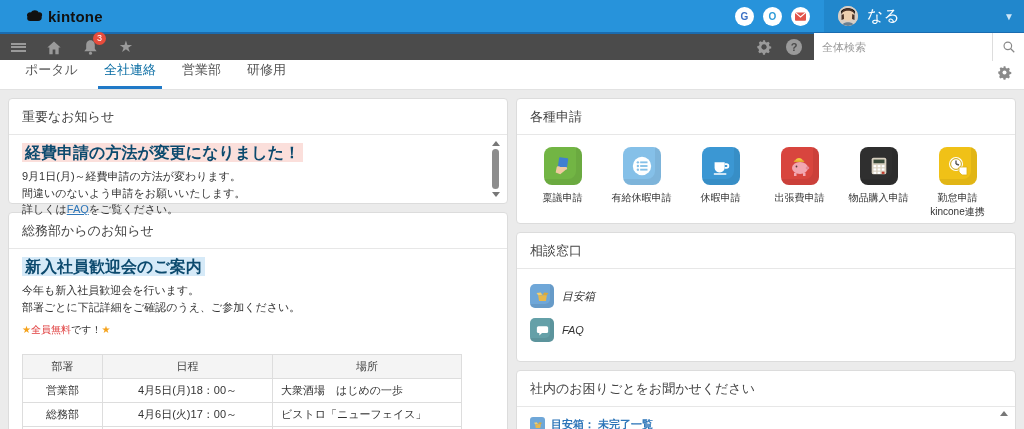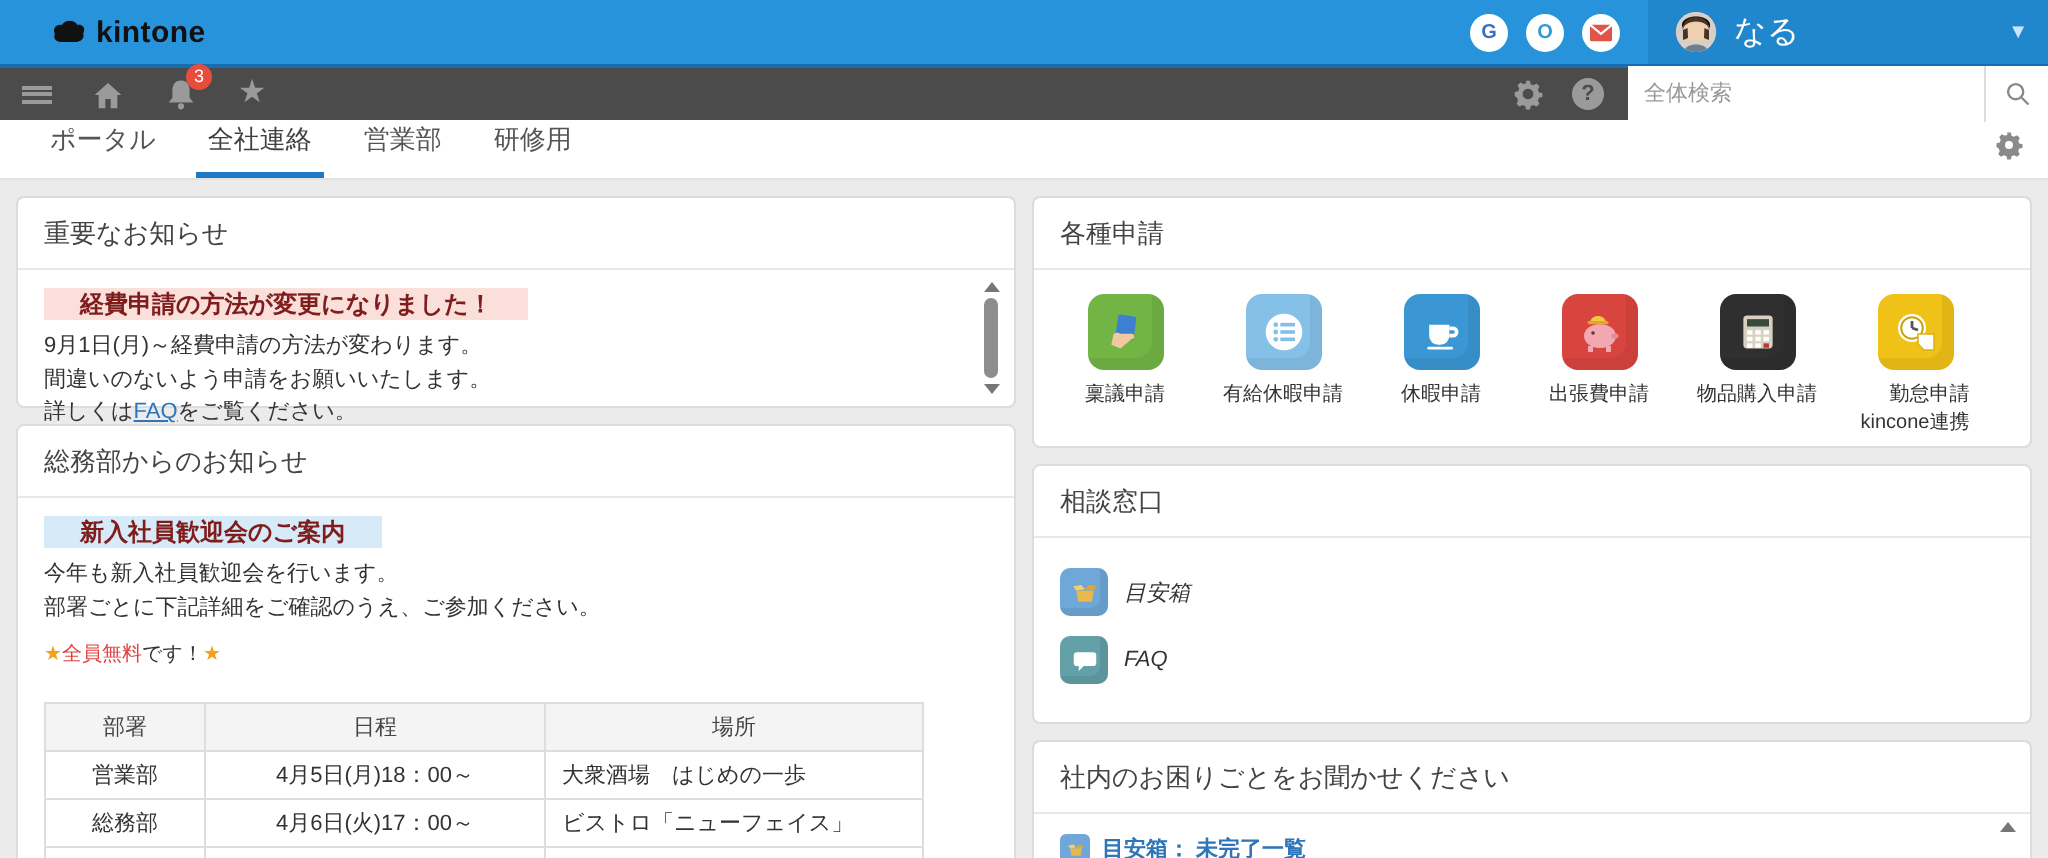"全社連絡" .tab.active { color: #404040 -> #0369a1 }
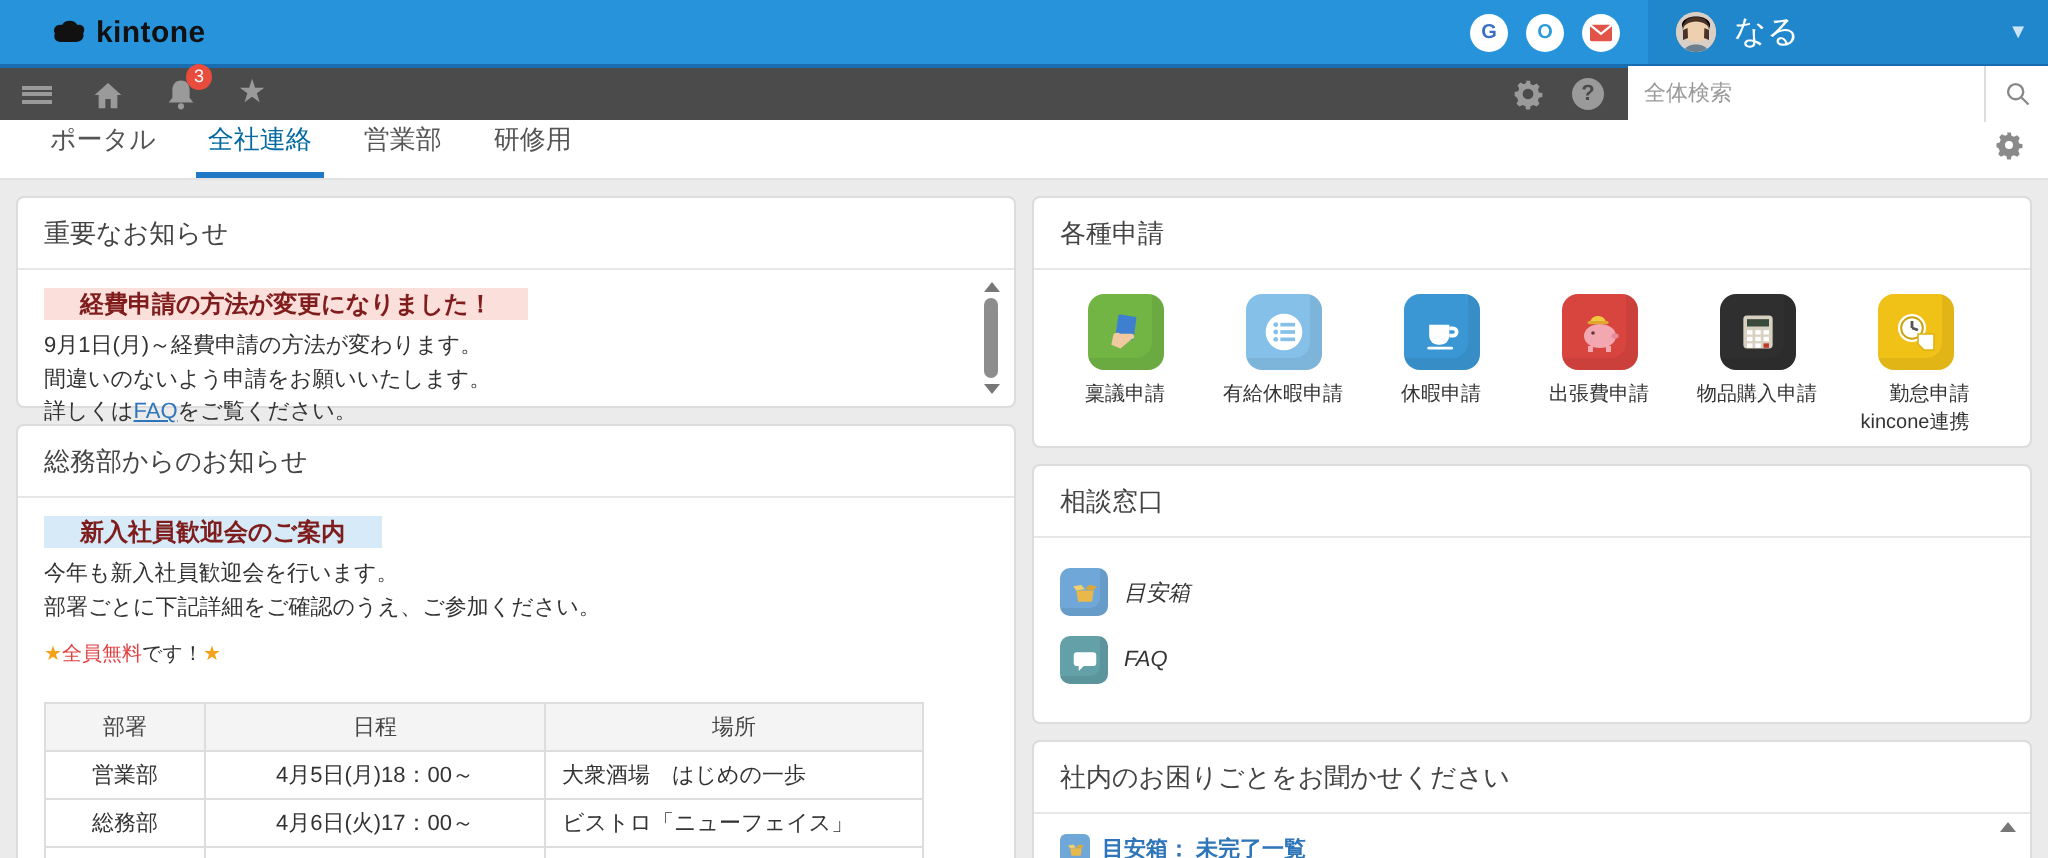"経費申請の方法が変更になりました！" .headline { color: #7f1d1d -> #0c4a6e; font-size: 12px -> 16px; padding: 1px 18px -> 1px 3px }
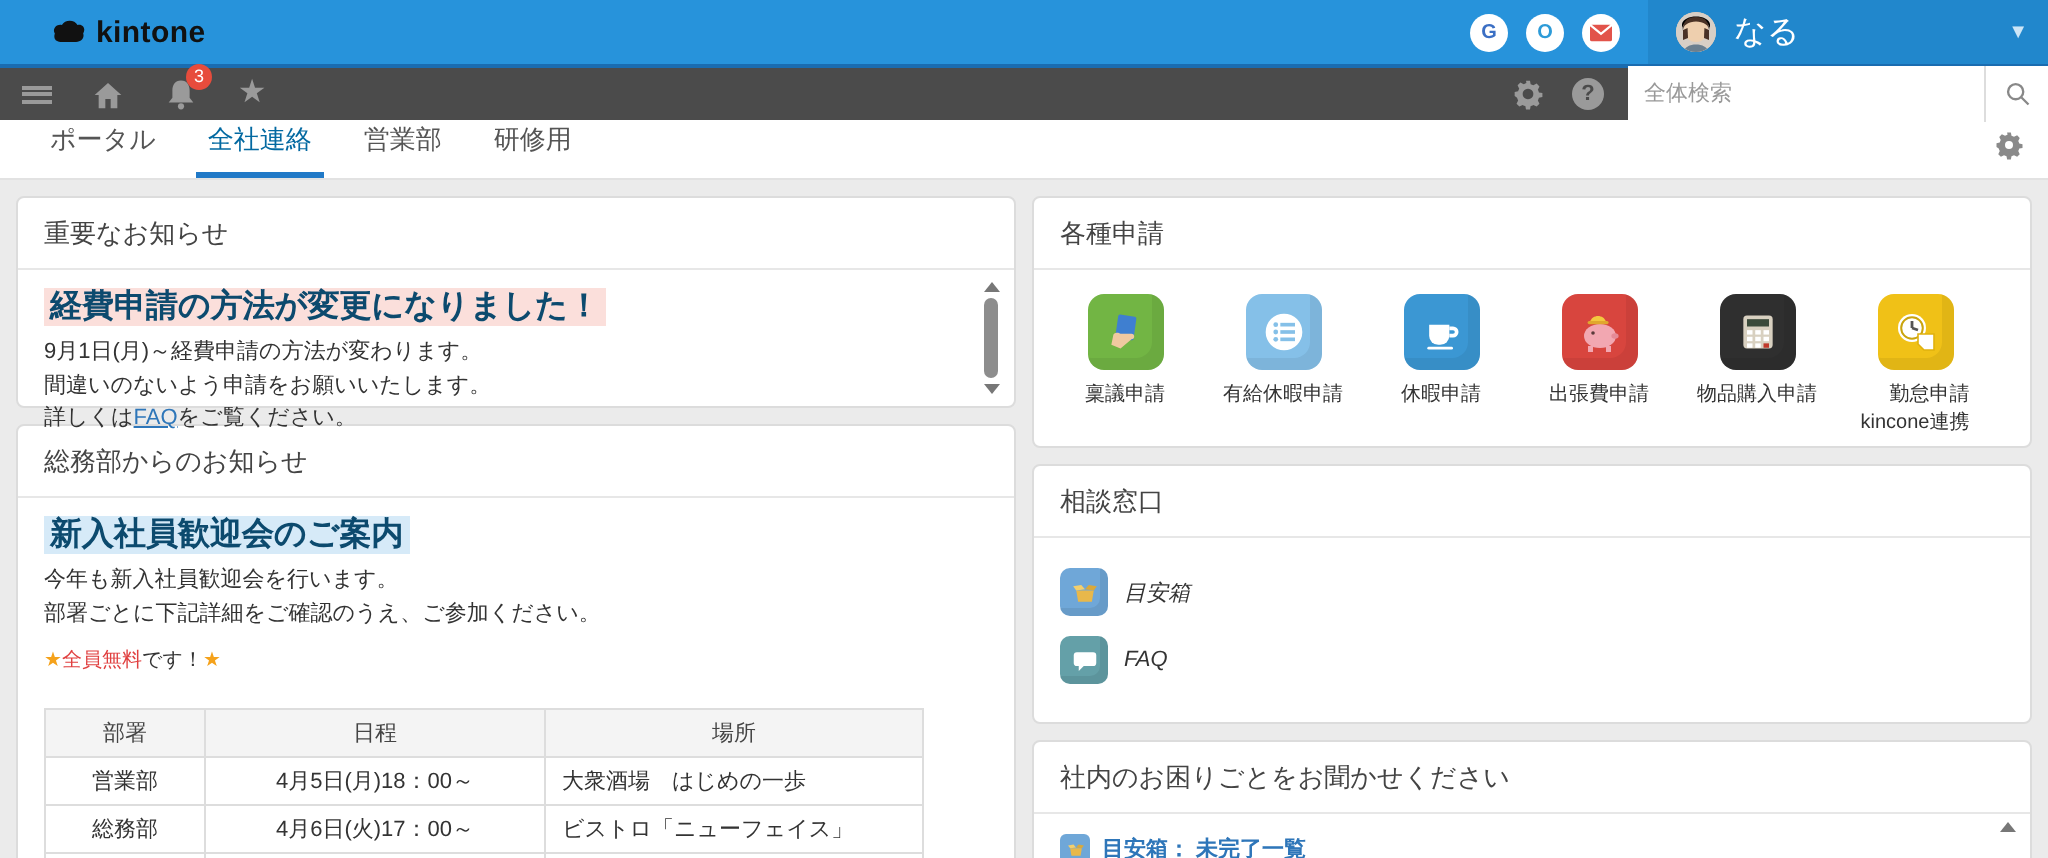"稟議申請" .app-label { text-align: right -> center }
